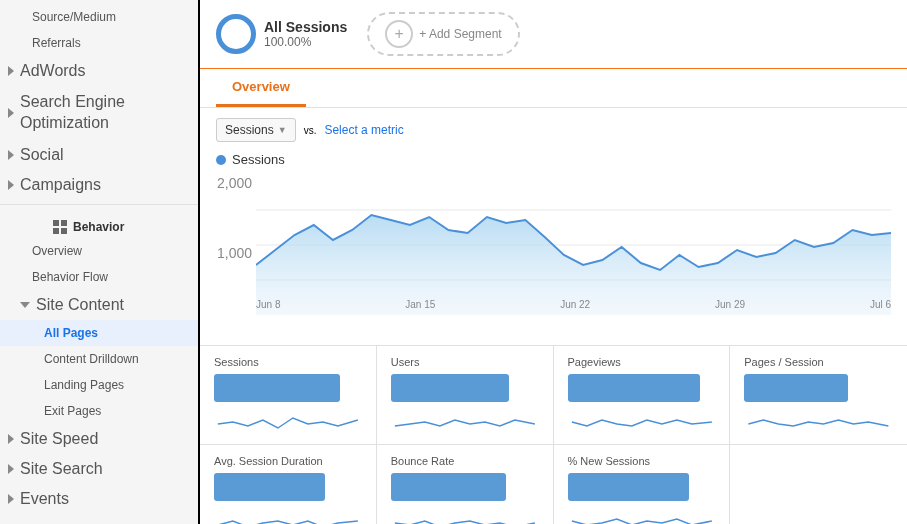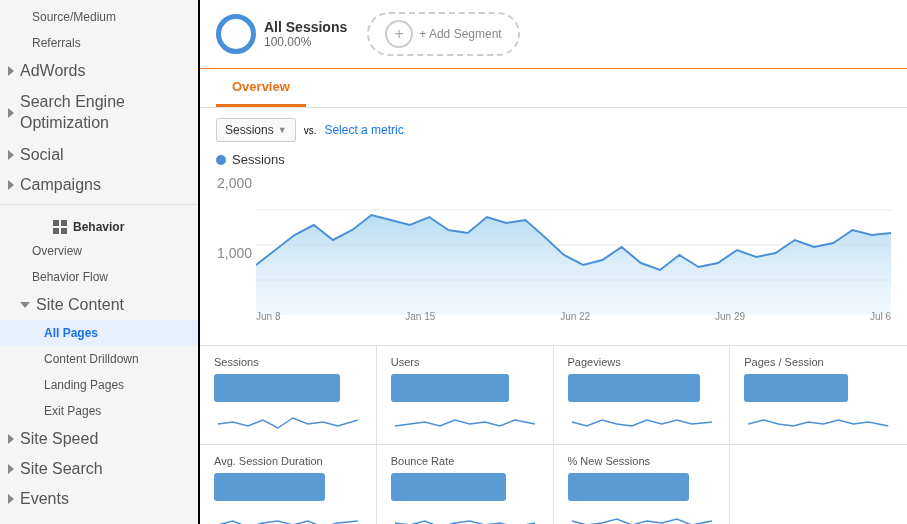"Jun 8" .x-axis { bottom: 4px -> 16px }
